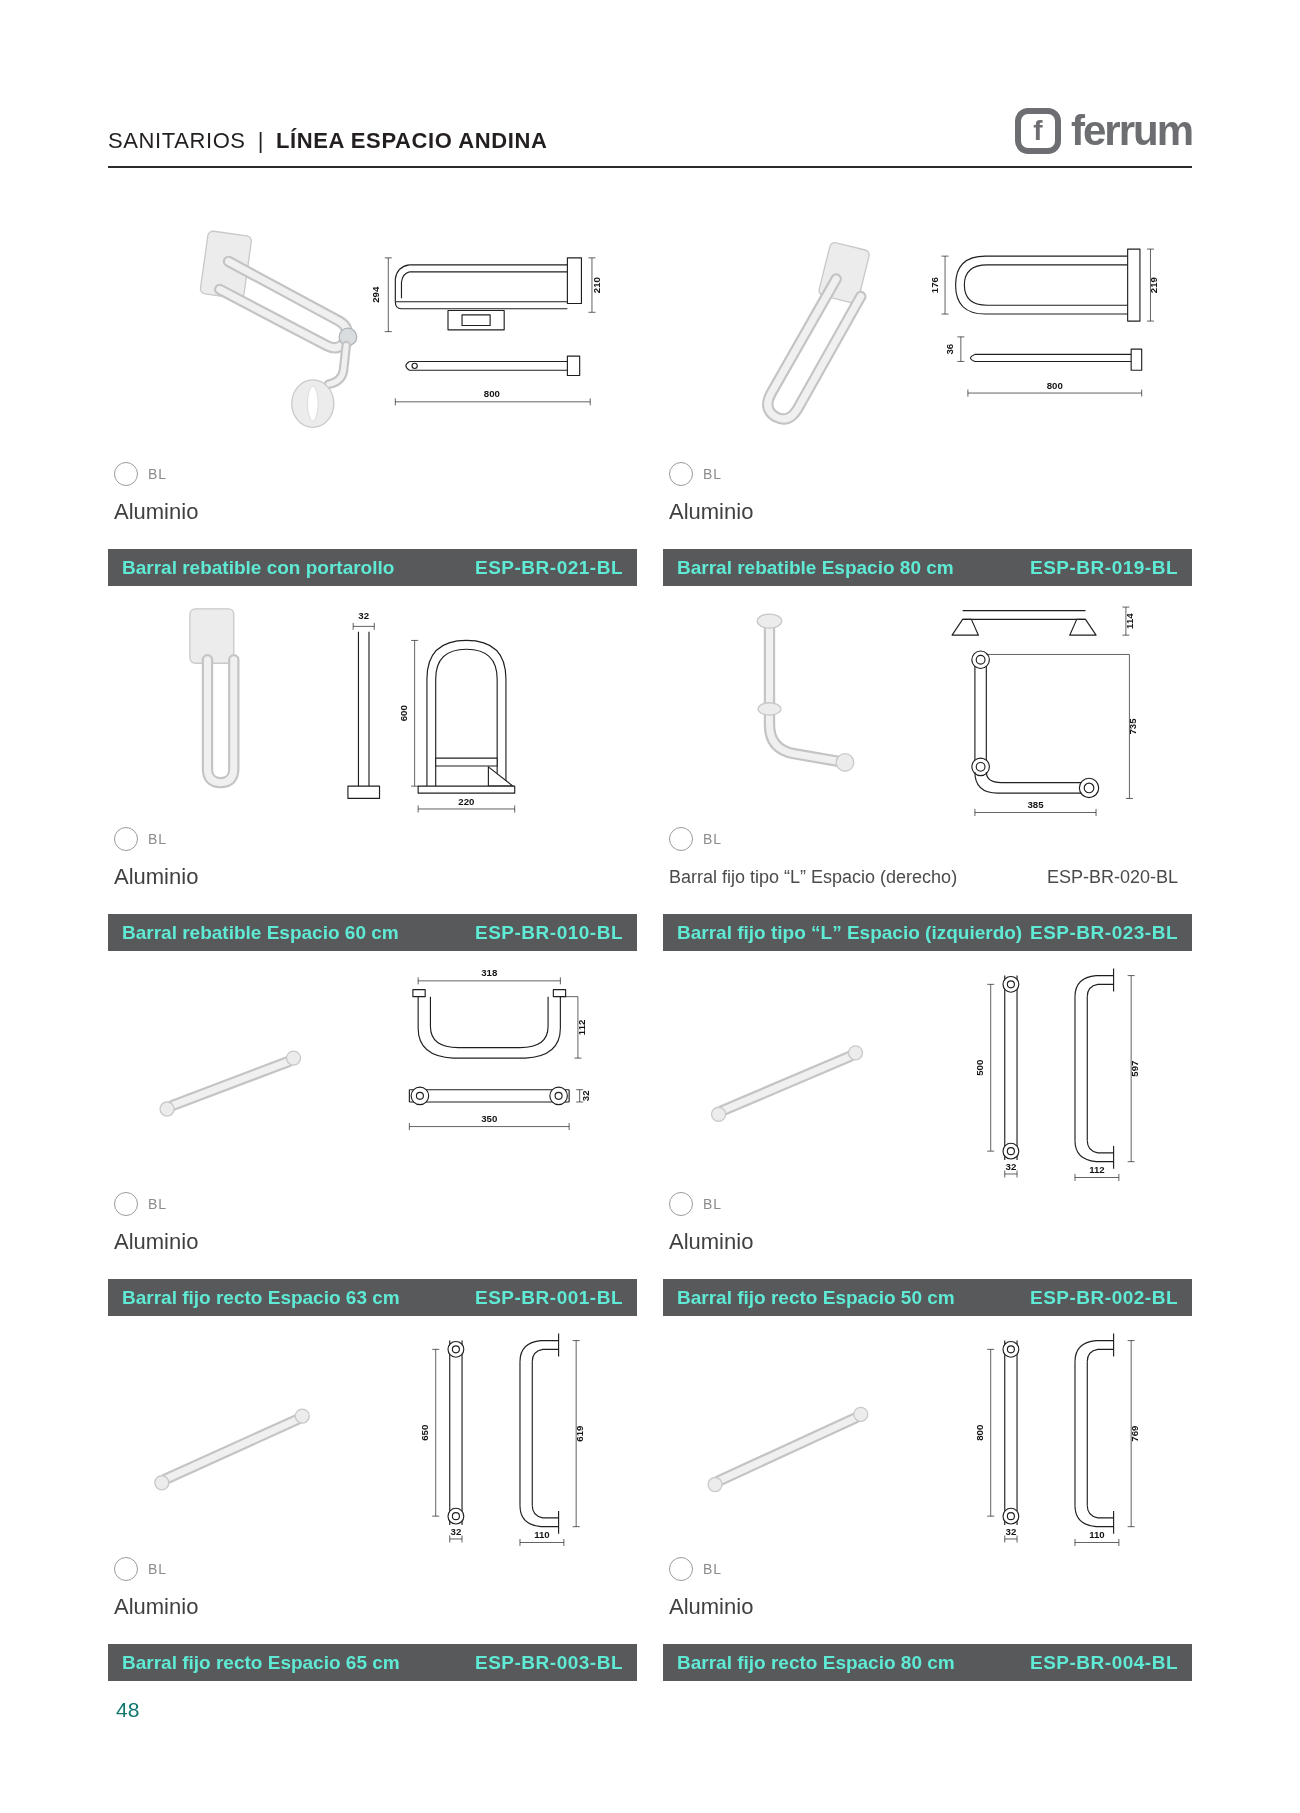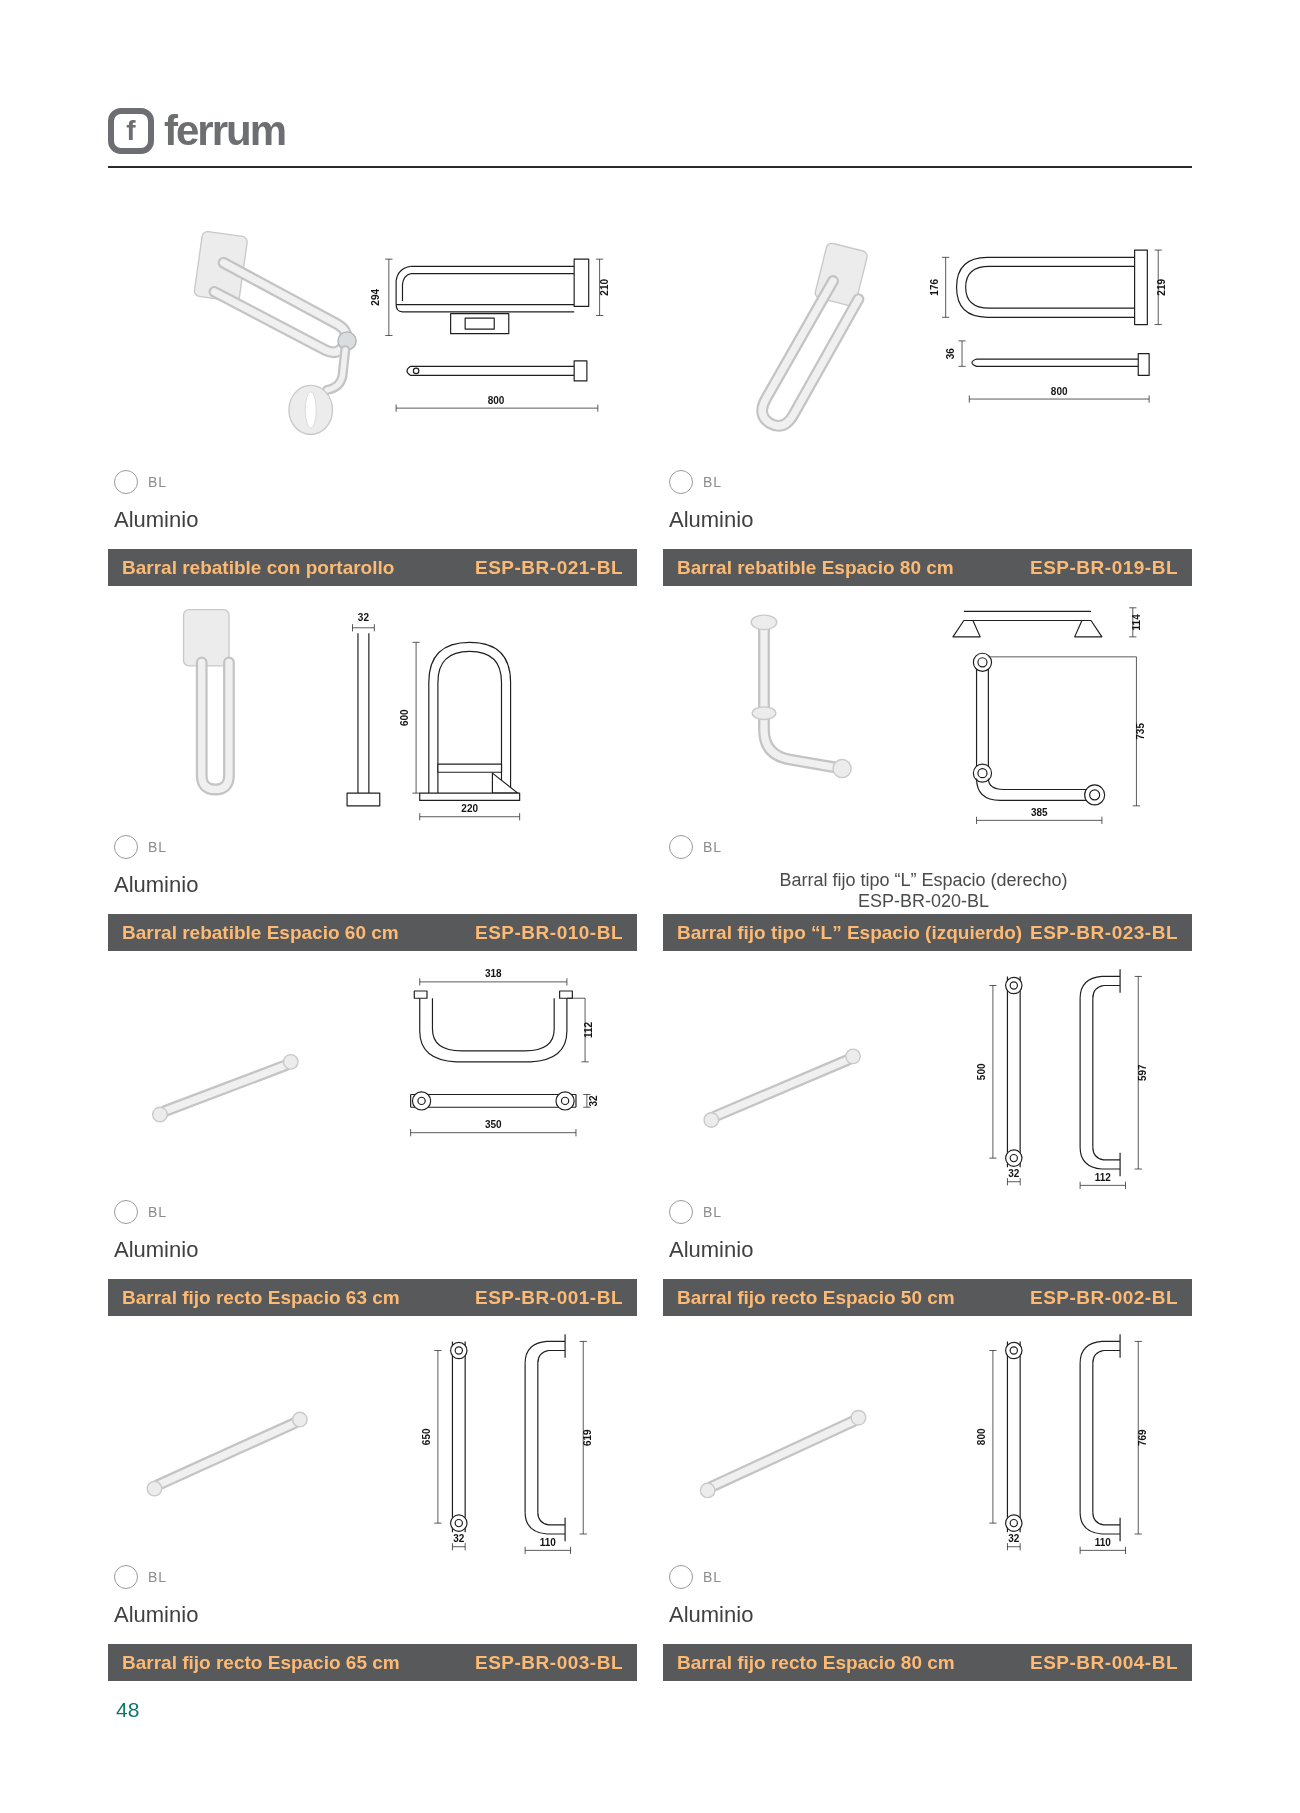"SANITARIOS | LÍNEA ESPACIO ANDINA" div.header-title { html: none -> <div> <span>SANITARIOS</span><span>|</span><span>LÍNEA ESPACIO ANDINA</span> </div> }
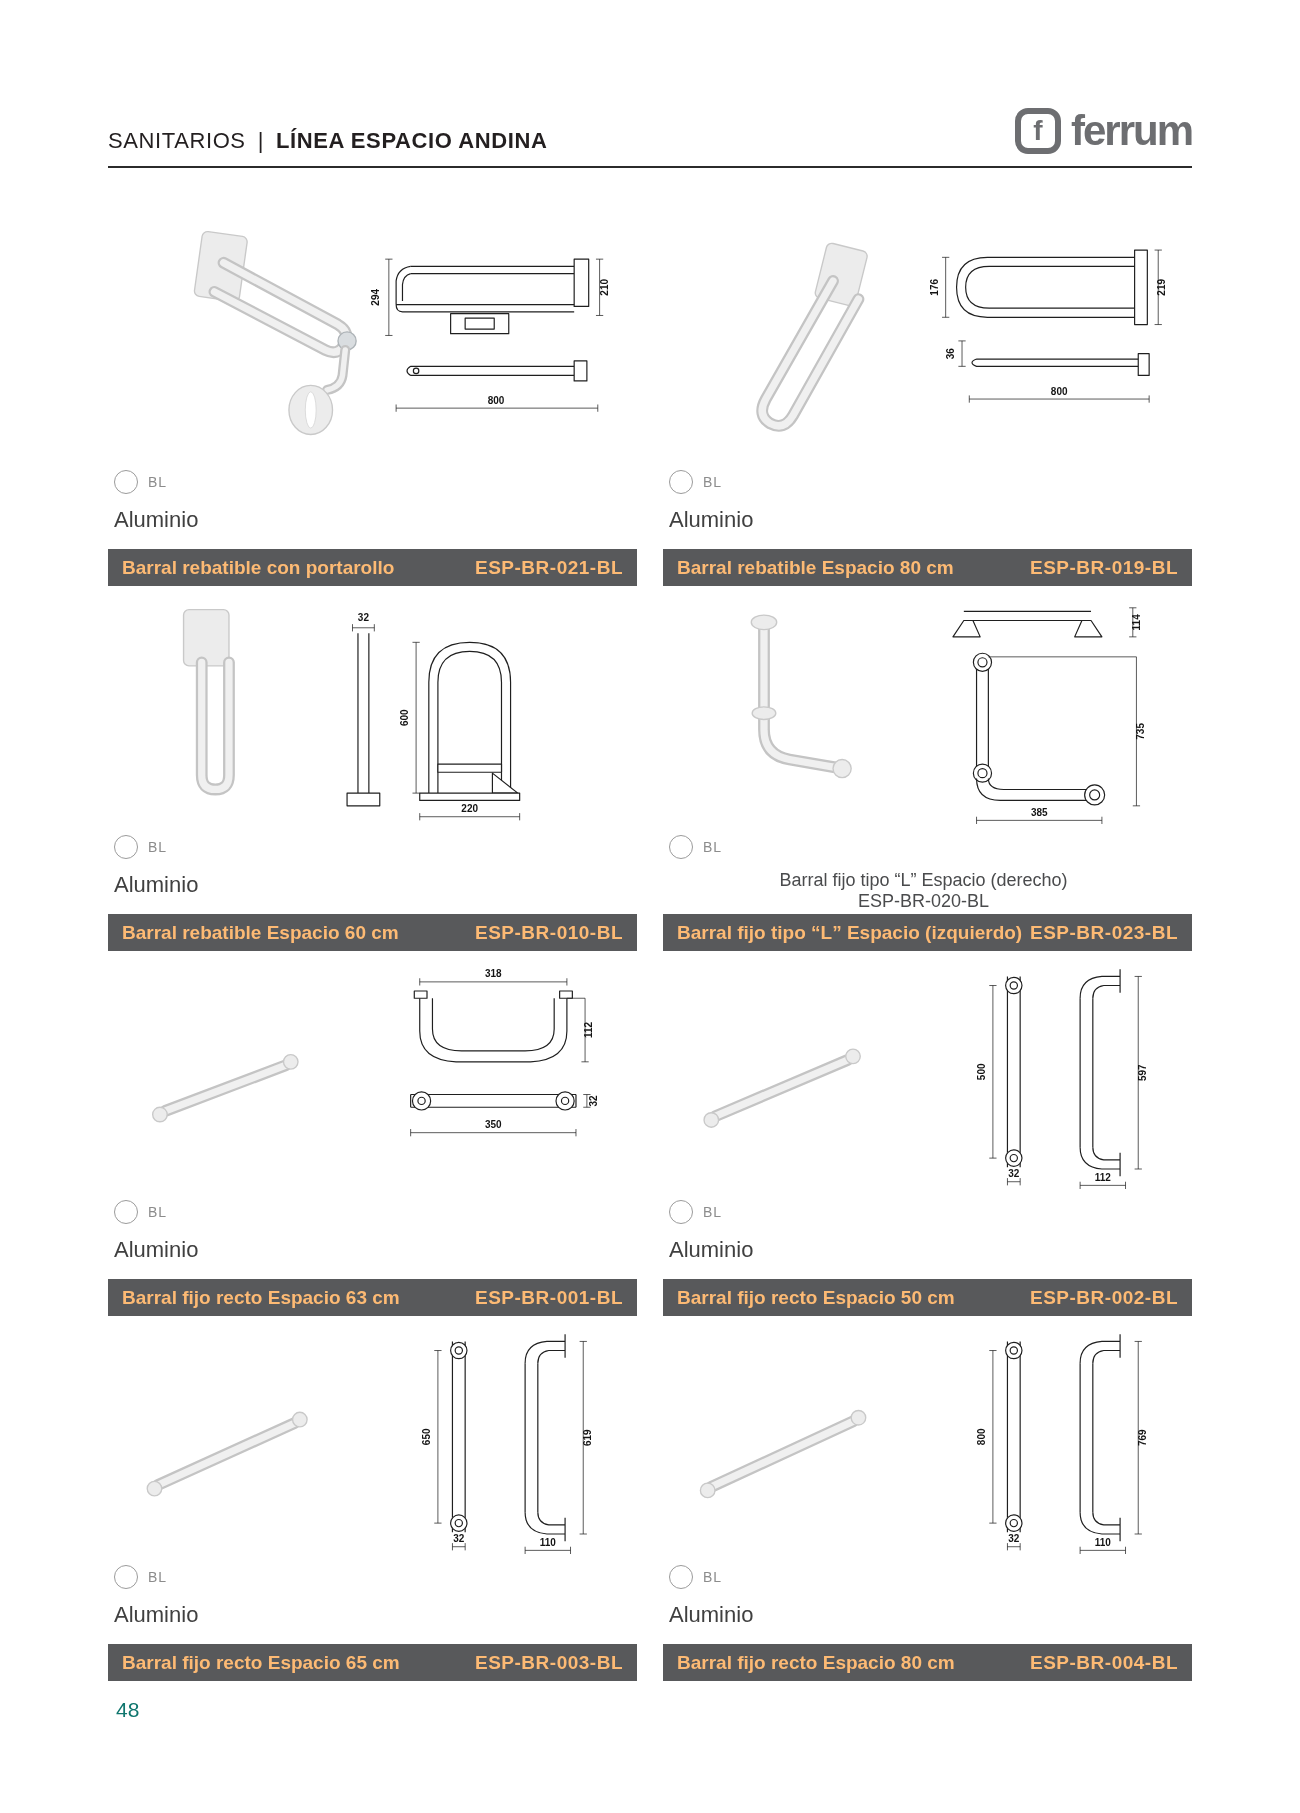"Barral rebatible con portarollo" .titlebar { color: #fdba74 -> #5eead4; margin-top: 6px -> 14px }
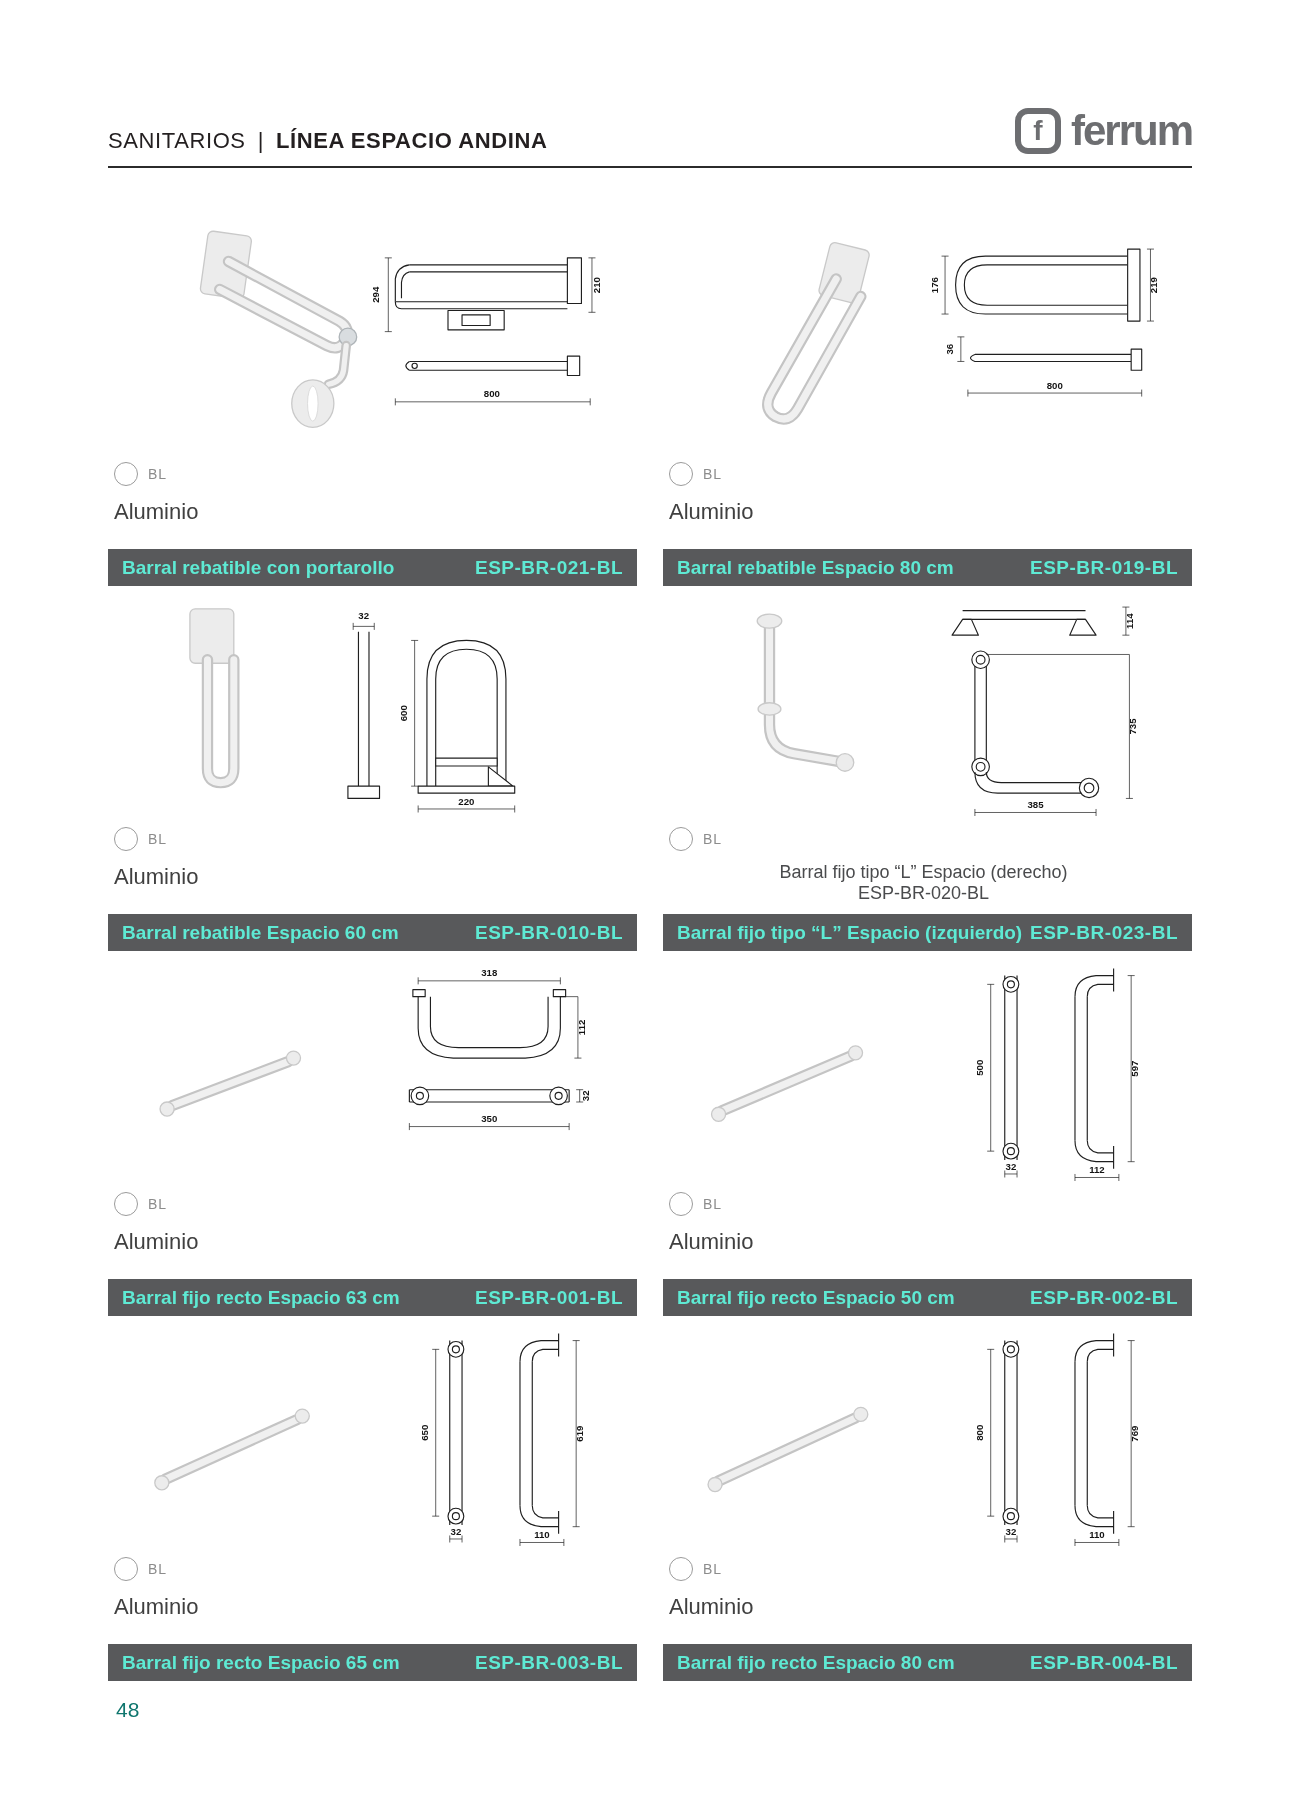"Barral fijo tipo “L” Espacio (derecho)" .variant-row { flex-direction: column -> none }
